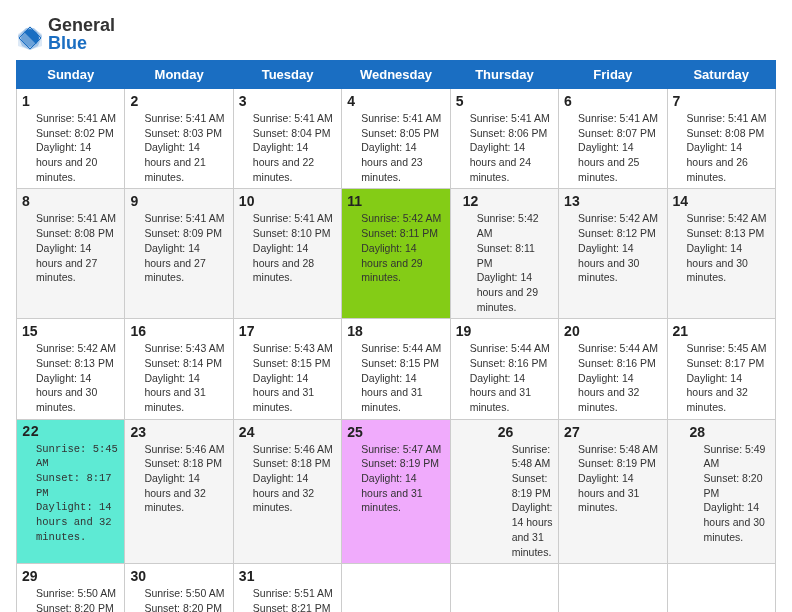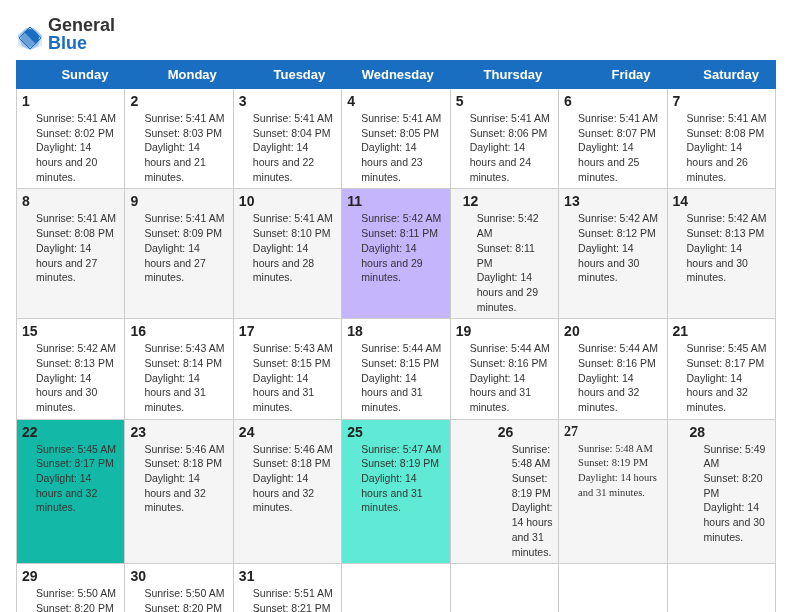"Sunday" .calendar th { padding: 6px 16px -> 6px 8px; text-align: right -> center }
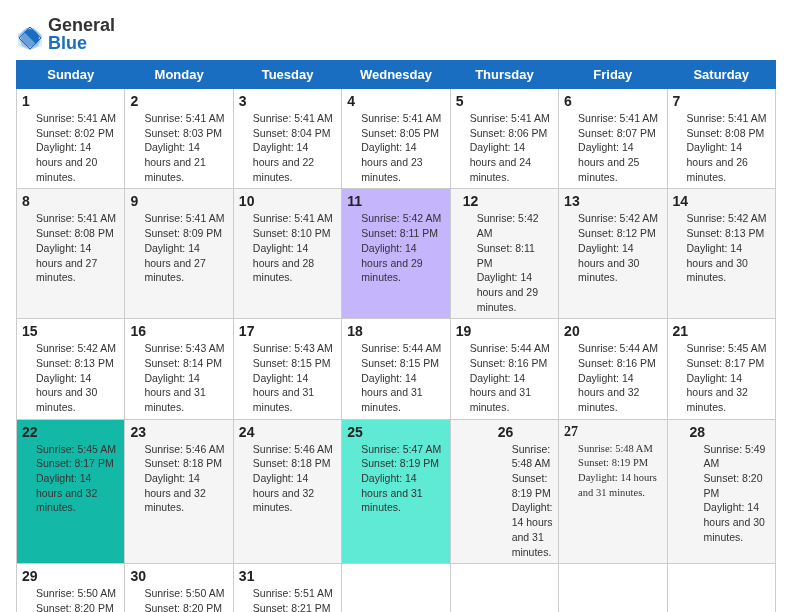"11" td { background: #c4b5fd -> #84cc16 }
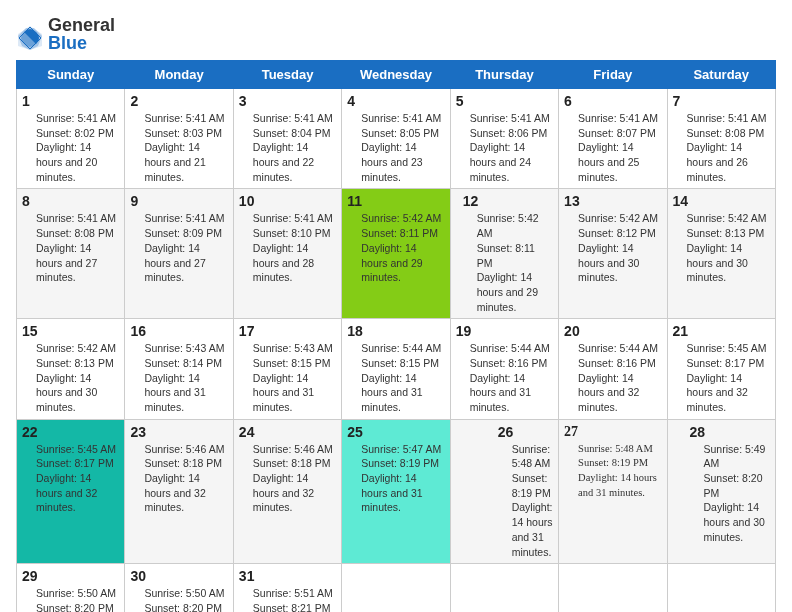"22" td { background: #14b8a6 -> #5eead4; font-family: none -> Liberation Mono, monospace }
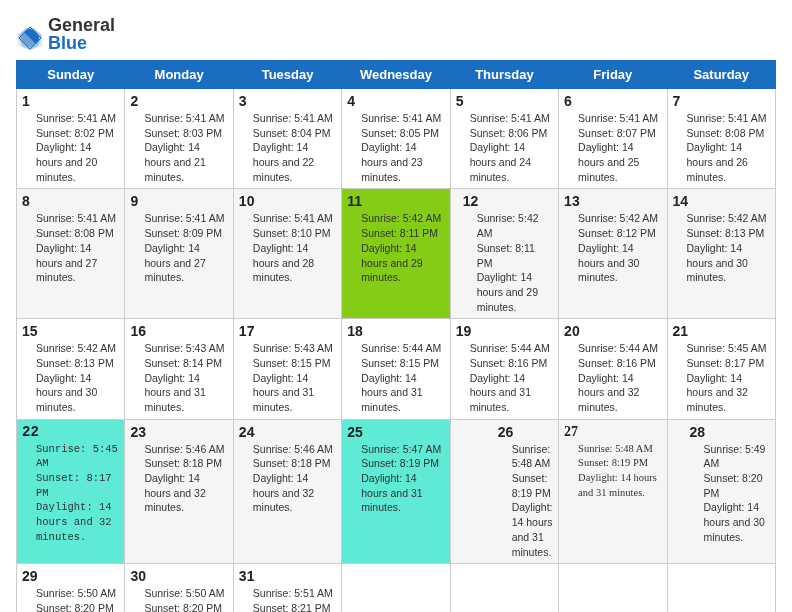"25" td { background: #5eead4 -> #f0abfc }
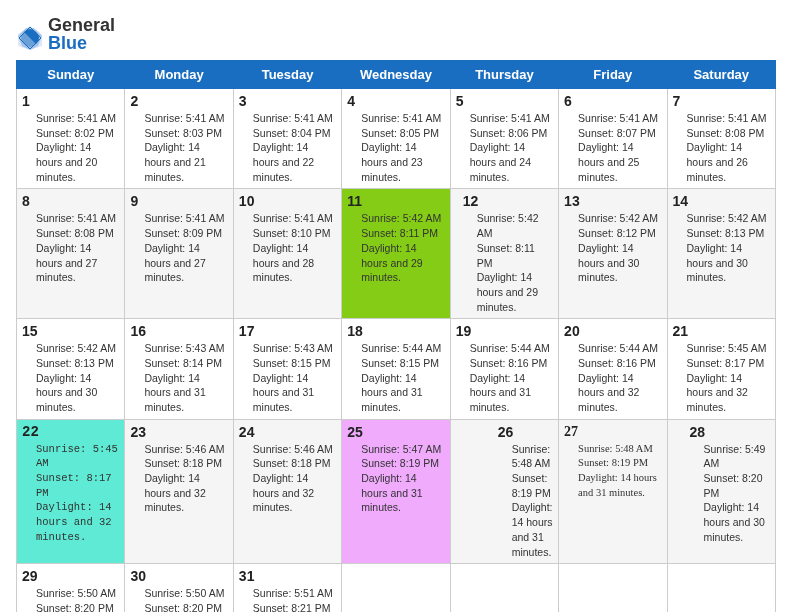"27" td { font-family: Liberation Serif, serif -> none }
